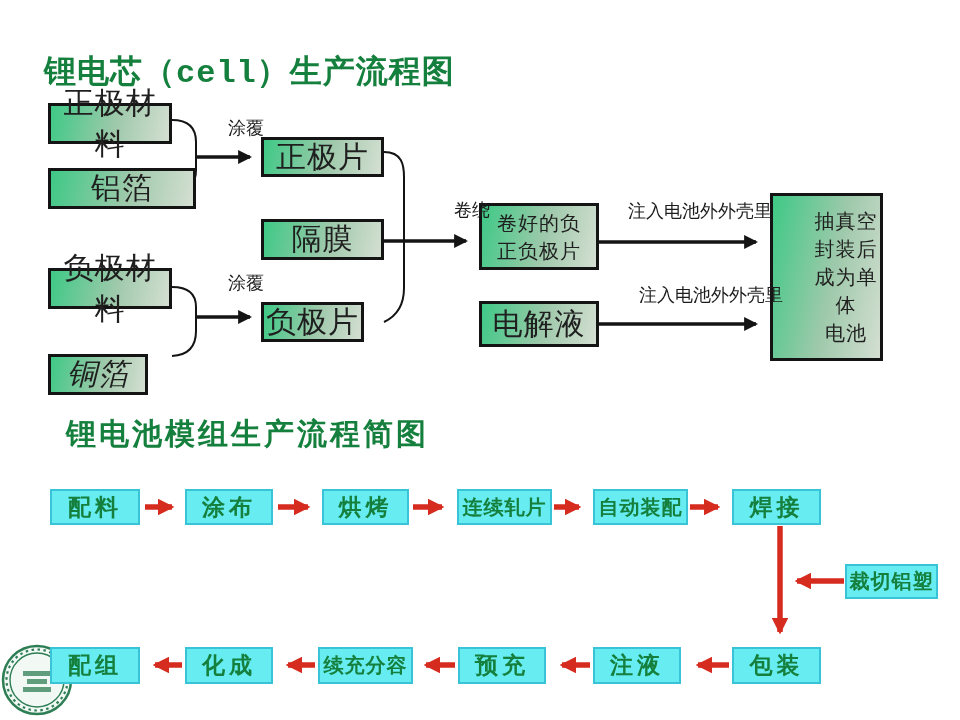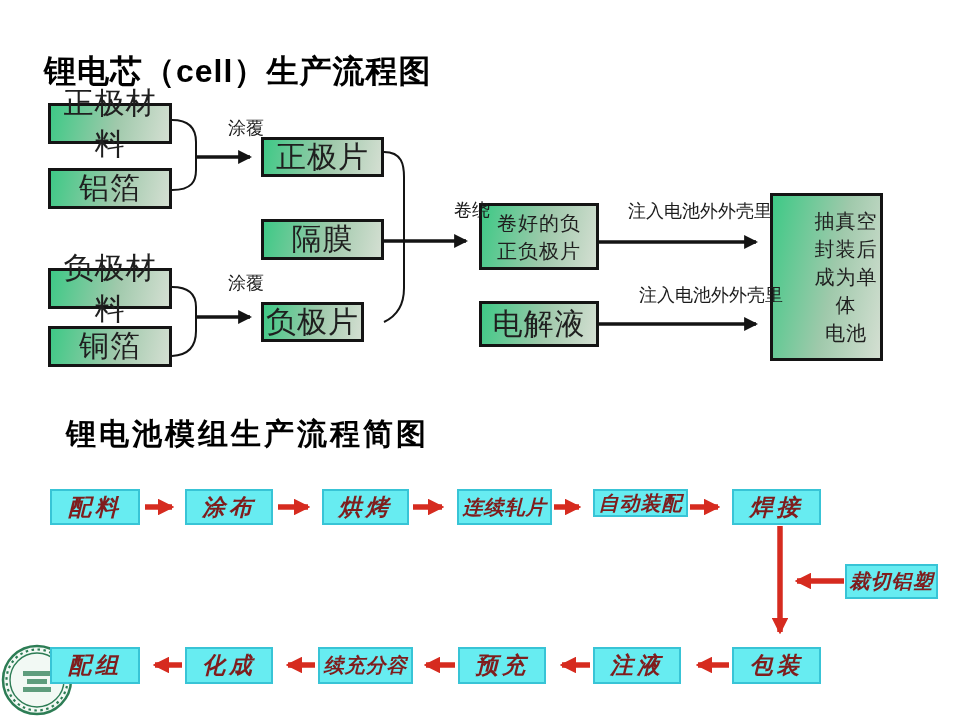"锂电芯（cell）生产流程图" .title { color: #000000 -> #15803d; font-family: none -> Liberation Mono, monospace }
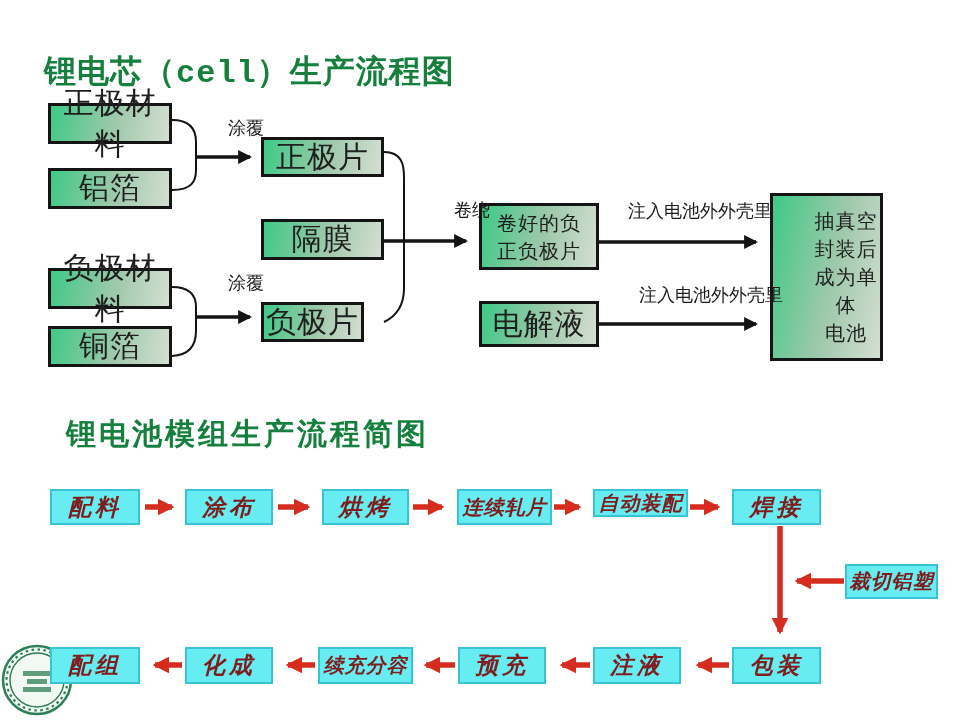"铝箔" div.gbox { width: 124px -> 148px }
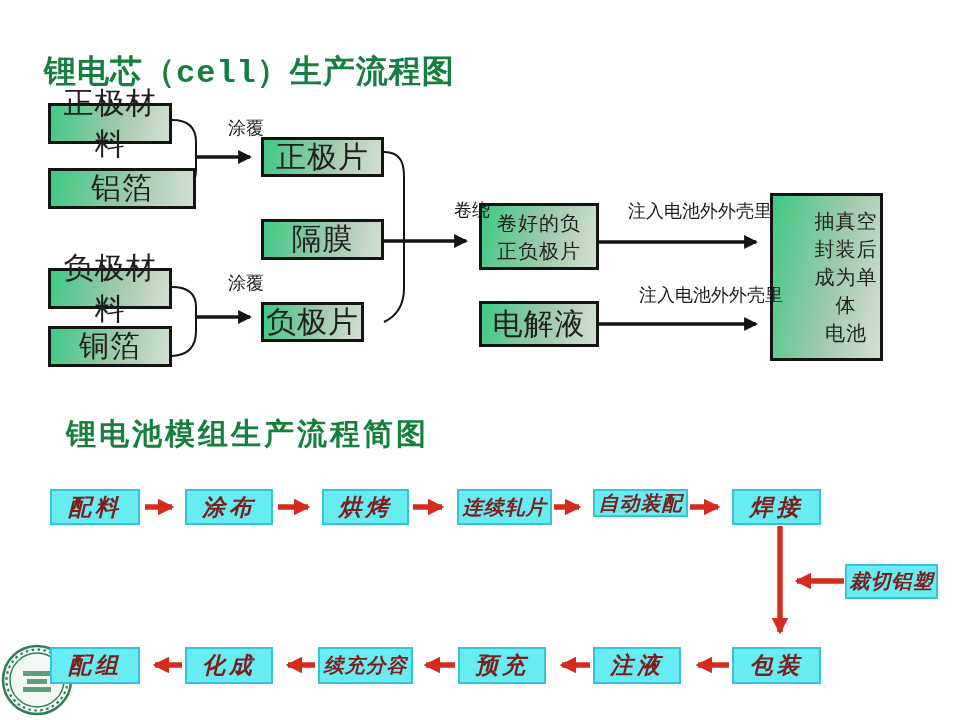"铜箔" div.gbox { font-style: none -> italic; top: 326px -> 354px; width: 124px -> 100px }
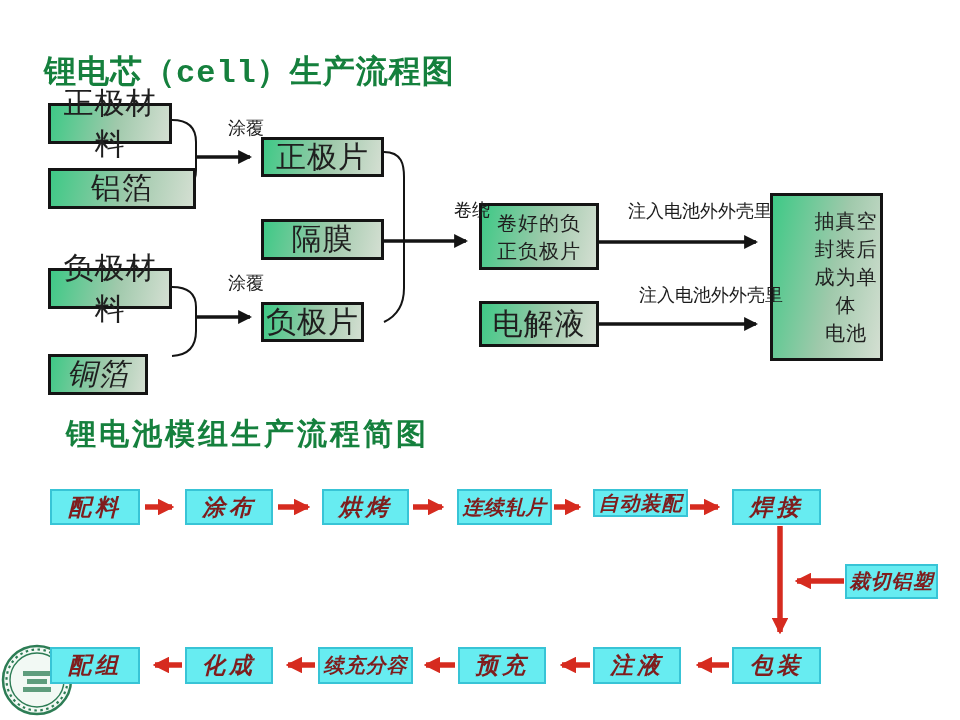"配料" .cbox { color: #7f1d1d -> #15803d; font-style: italic -> none }
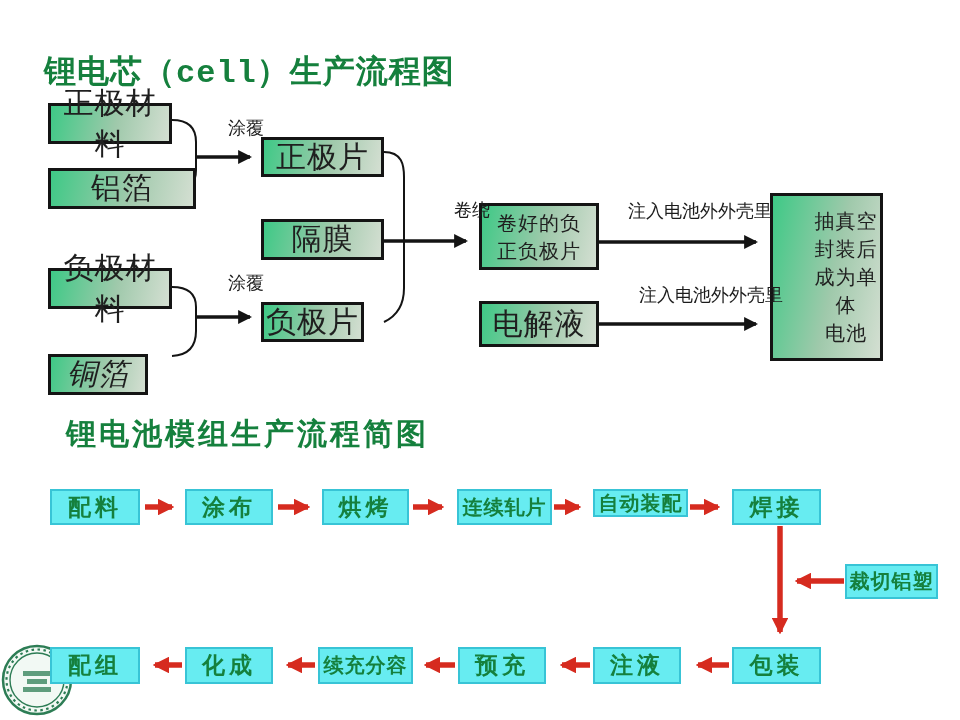"自动装配" div.cbox { height: 28px -> 36px }
